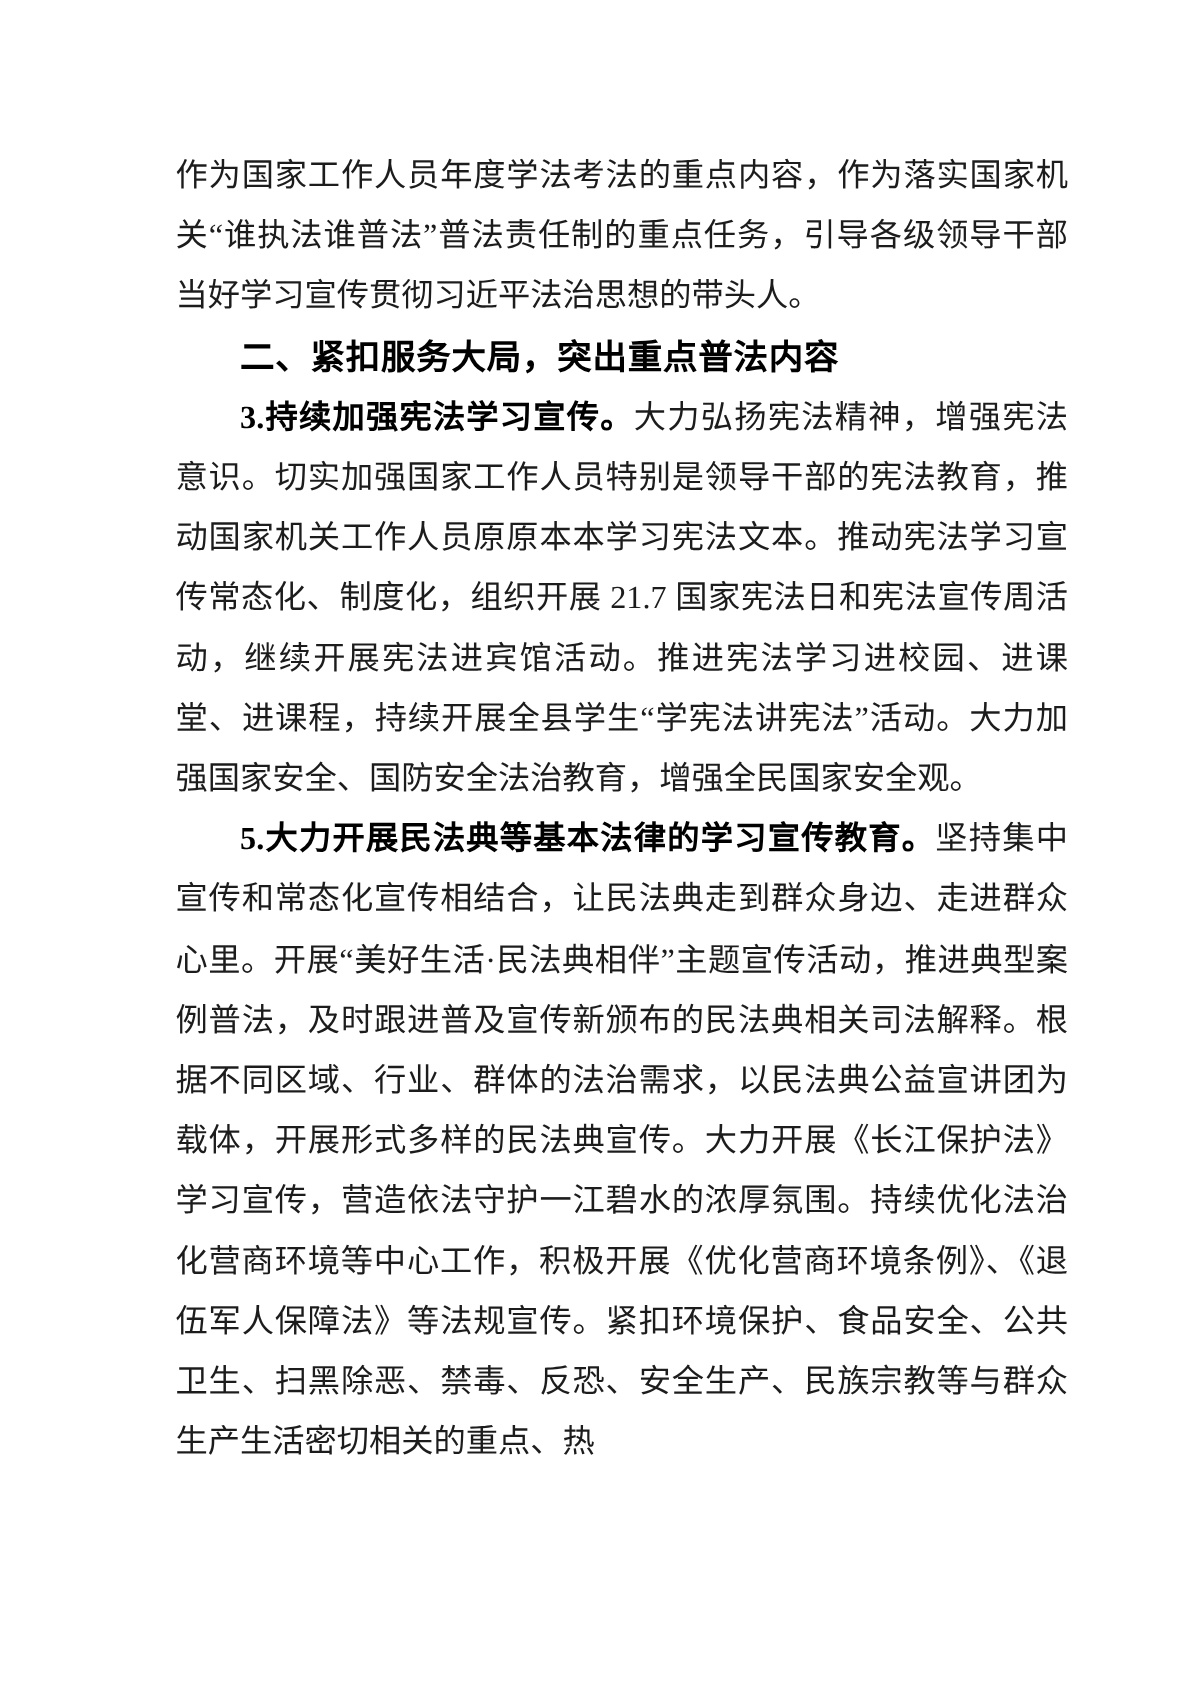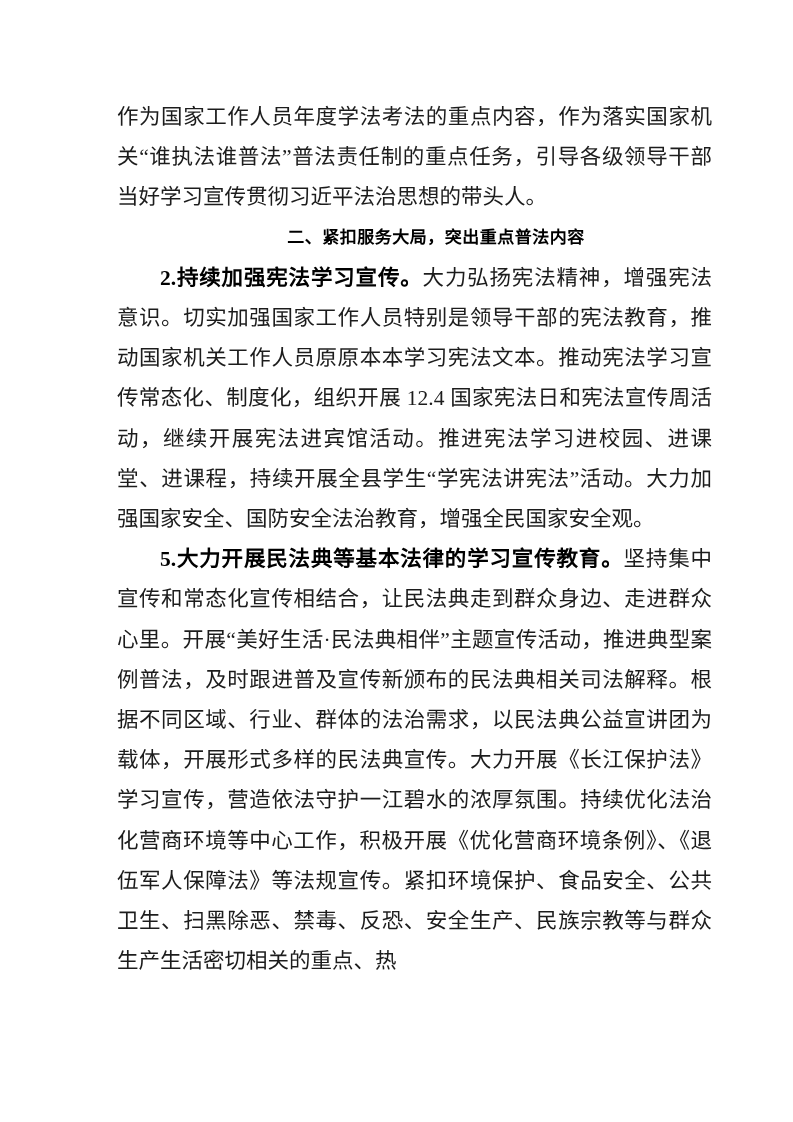"二、紧扣服务大局，突出重点普法内容" .section-heading { font-family: Liberation Serif, serif -> Liberation Sans, sans-serif; font-size: 17px -> 23px; text-align: center -> left }
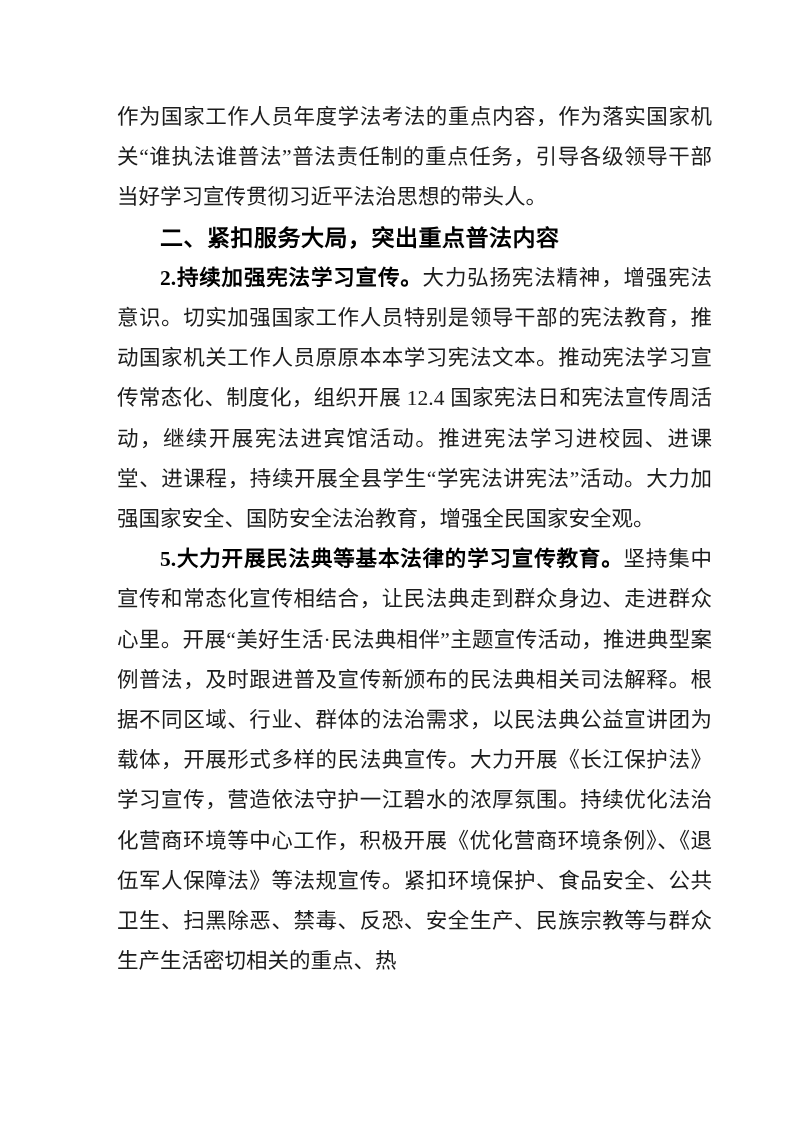"2.持续加强宪法学习宣传。" strong.para-lead { text: 2 -> 3 }
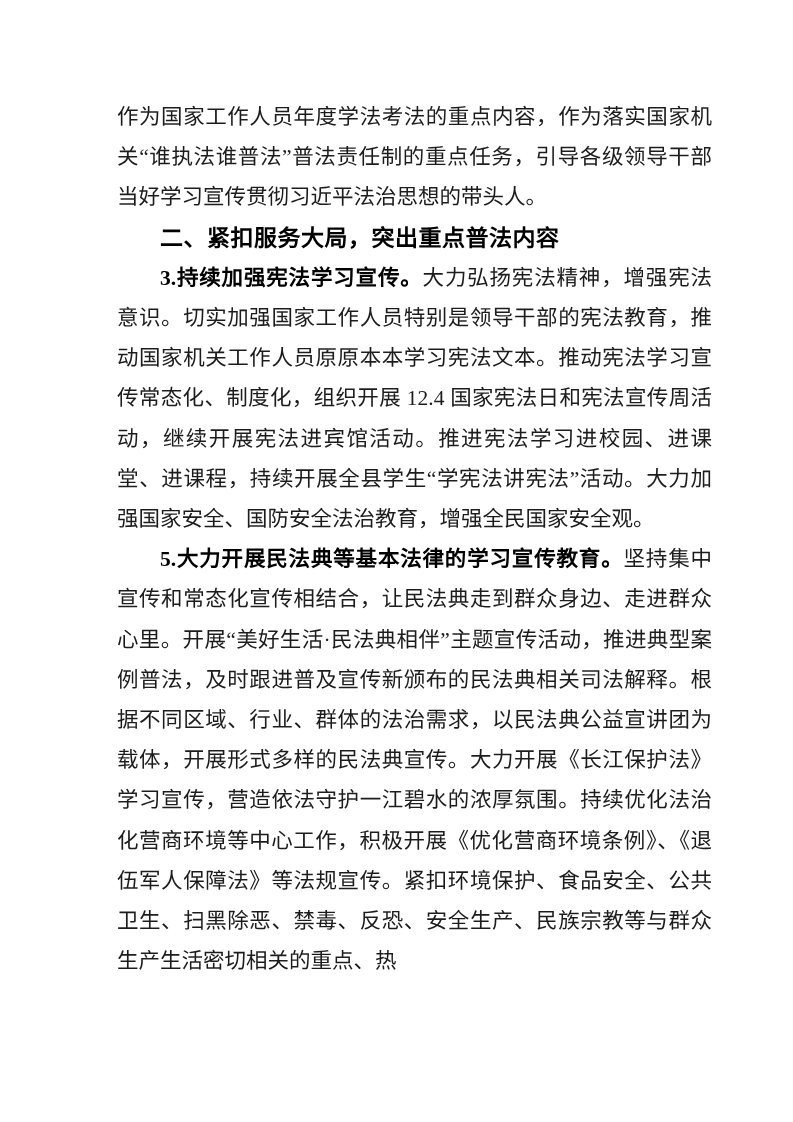"大力弘扬宪法精神，增强宪法意识。切实加强国家工作人员特别是领导干部的宪法教育，推" span.para-text { text: 12.4 -> 21.7 }
